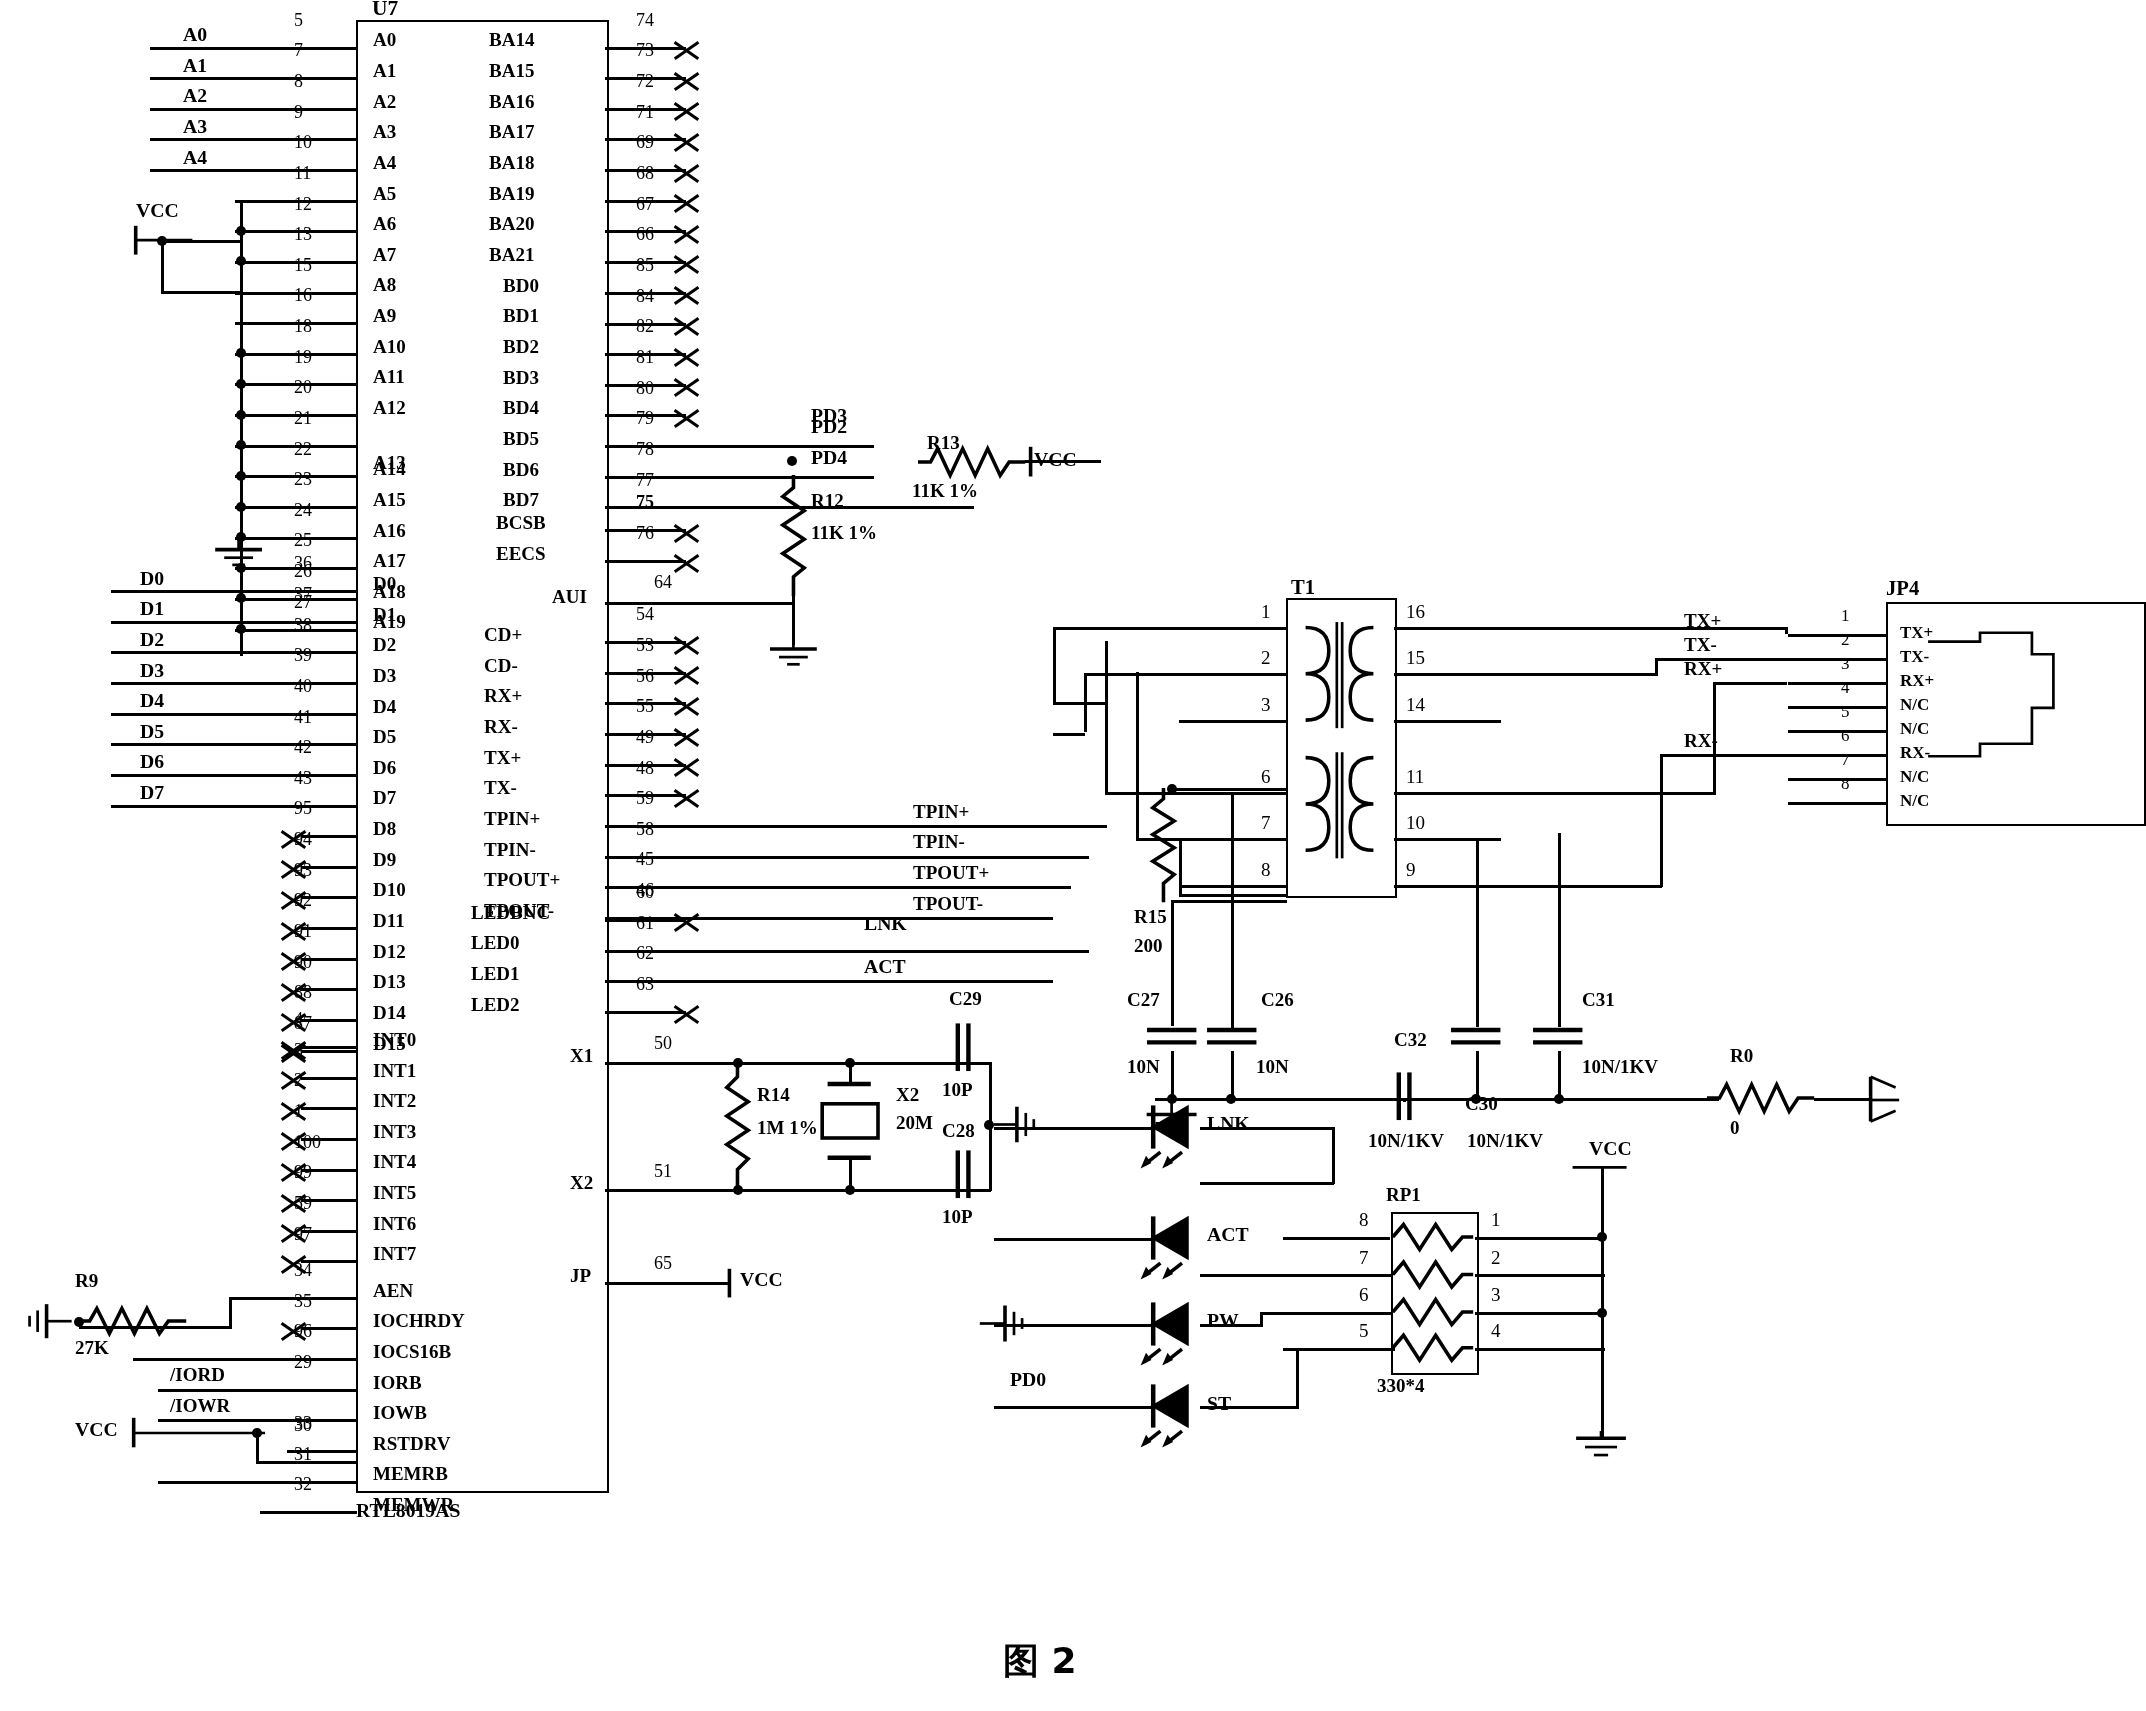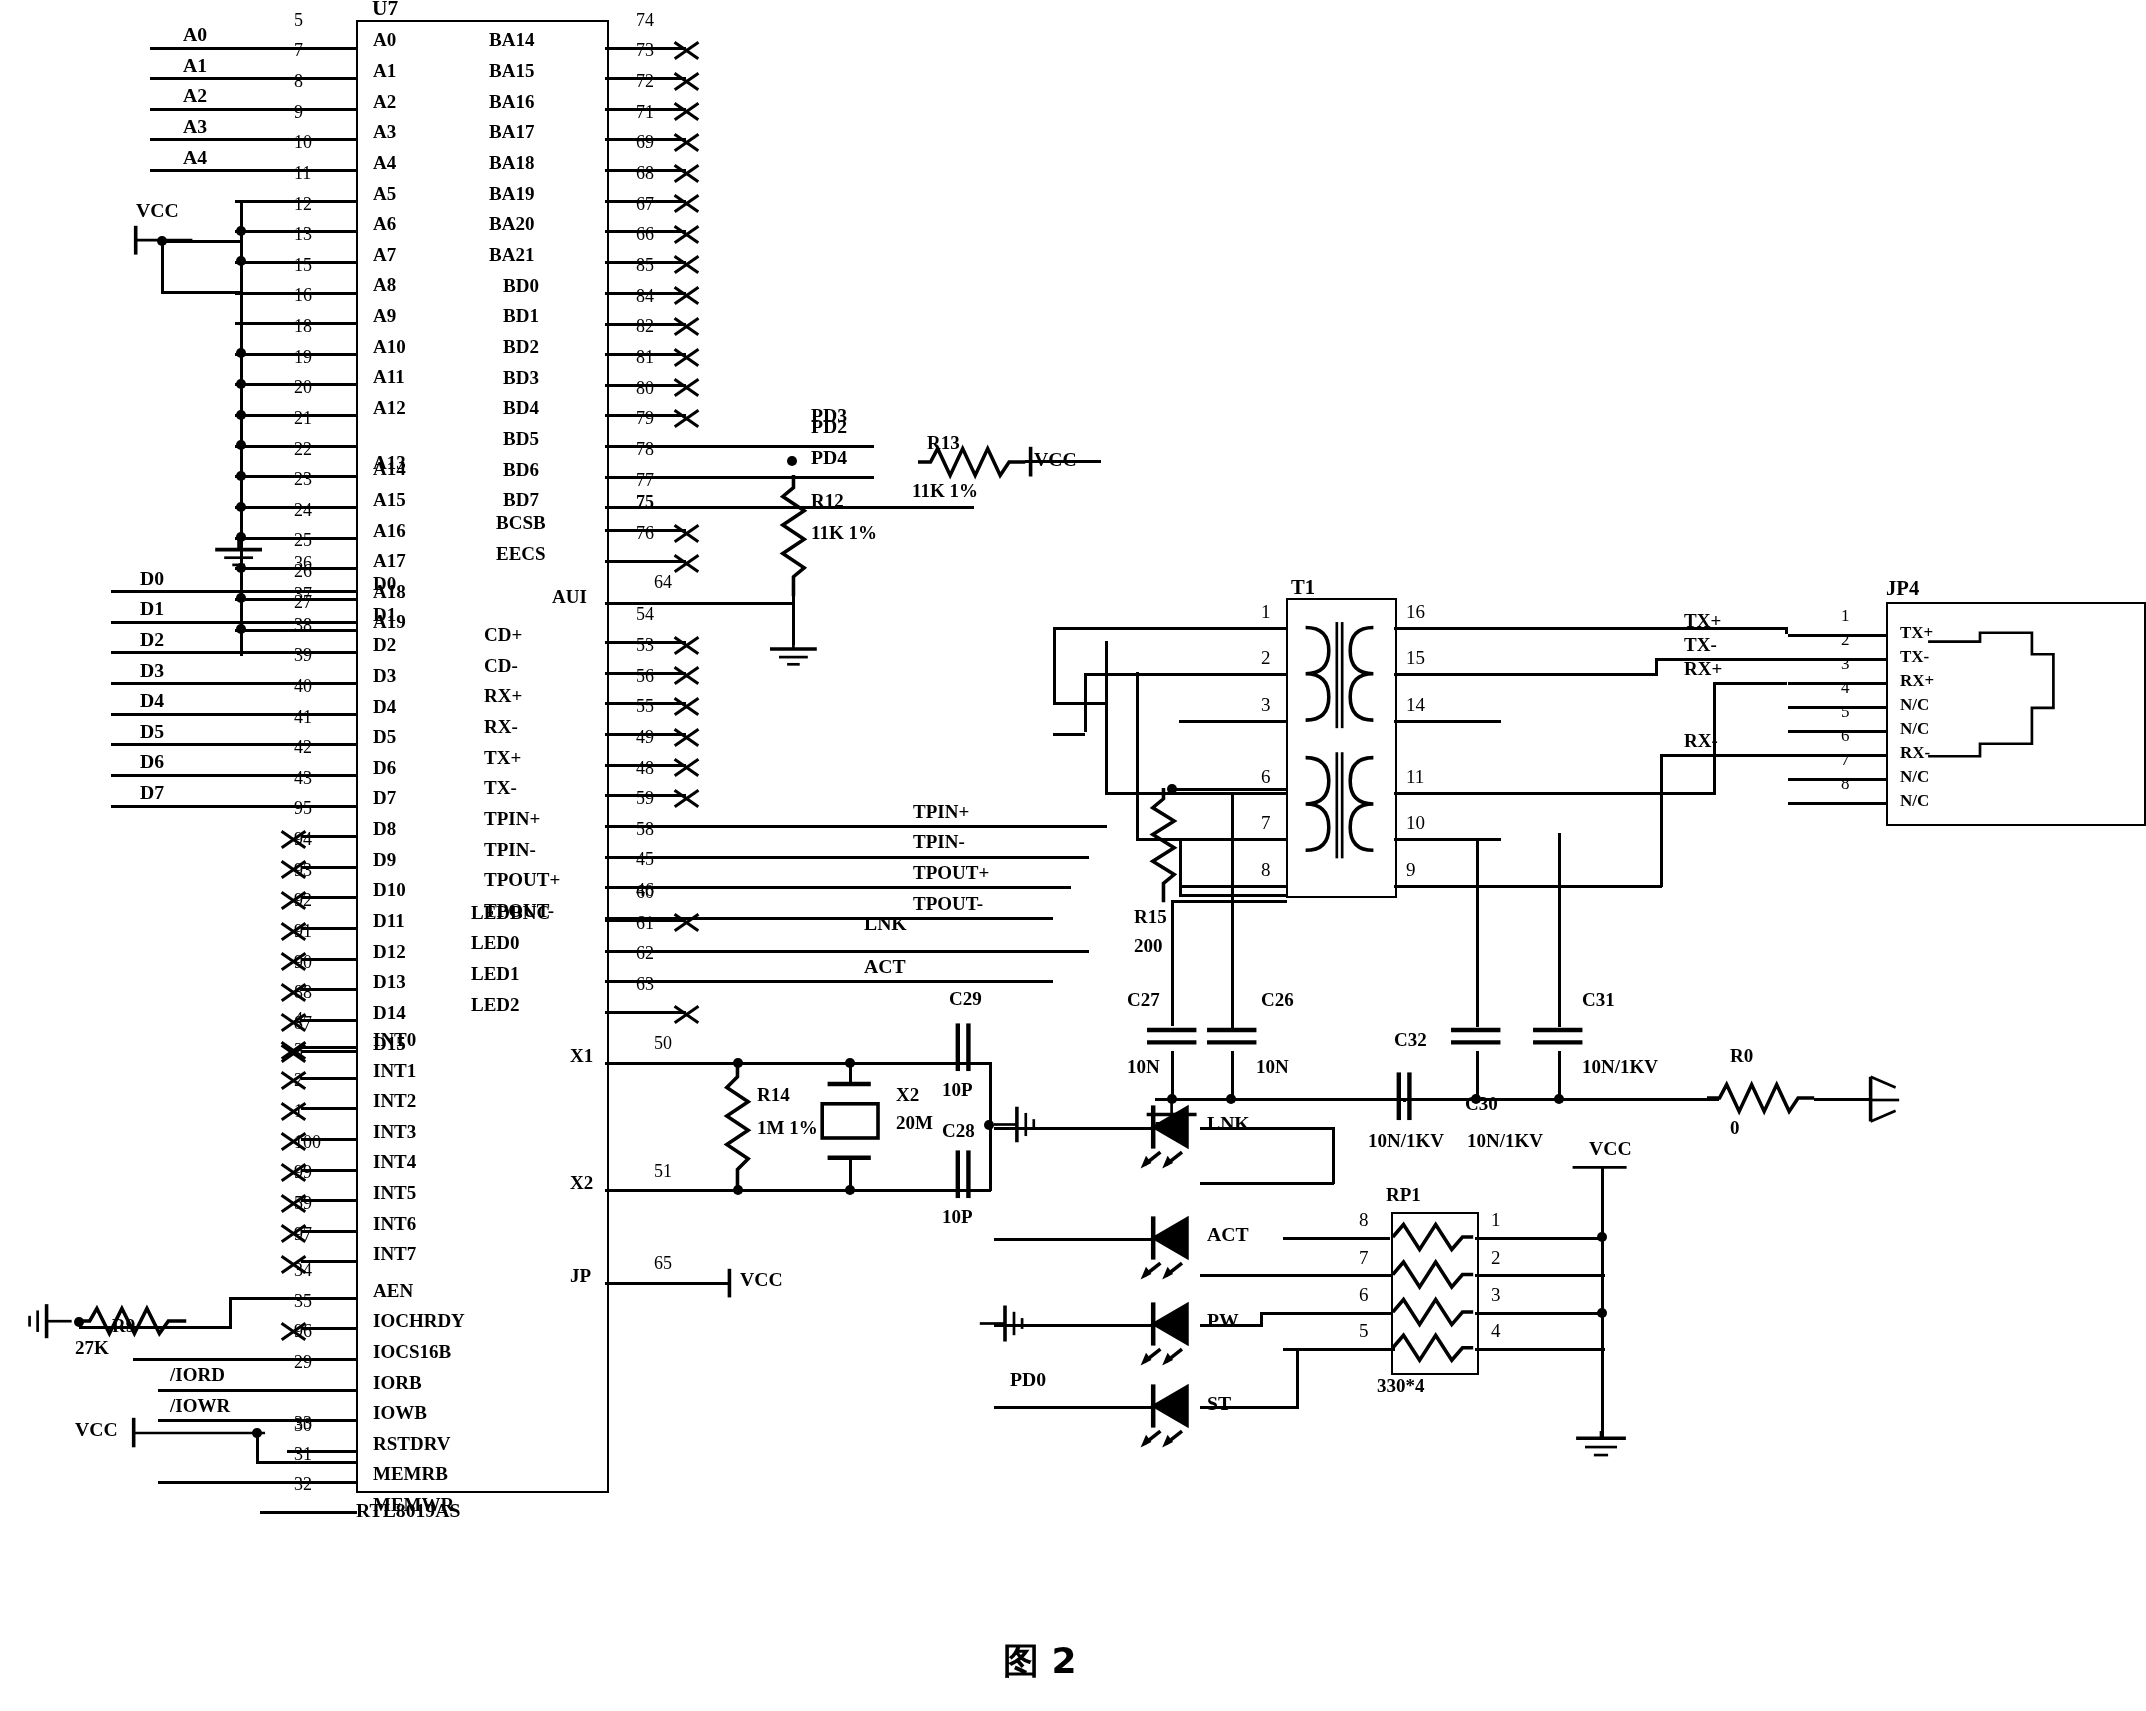"R9" div.lbl { margin-left: 37px -> none; top: 1316px -> 1271px }
